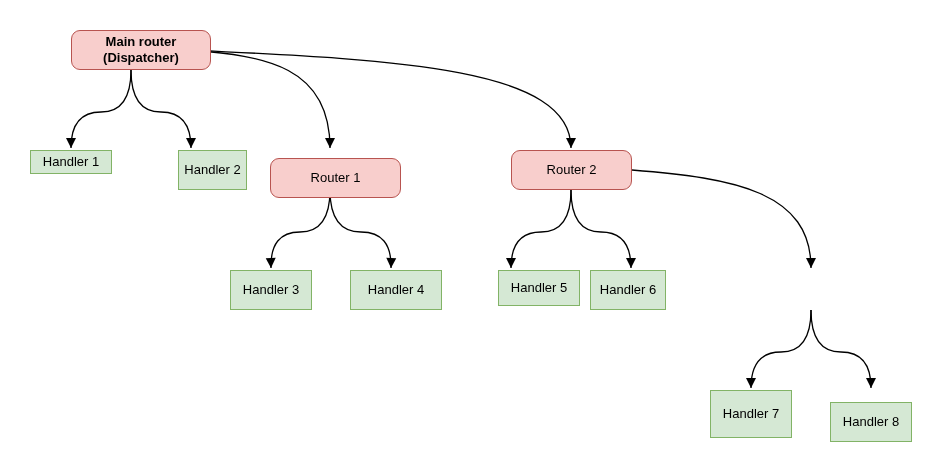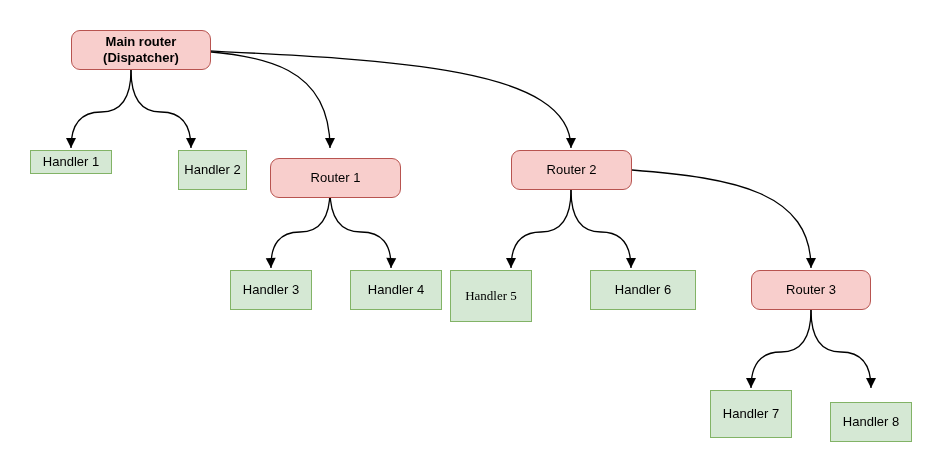"Handler 5" div.node { font-family: Liberation Serif, serif -> none; height: 52px -> 36px; left: 450px -> 498px }
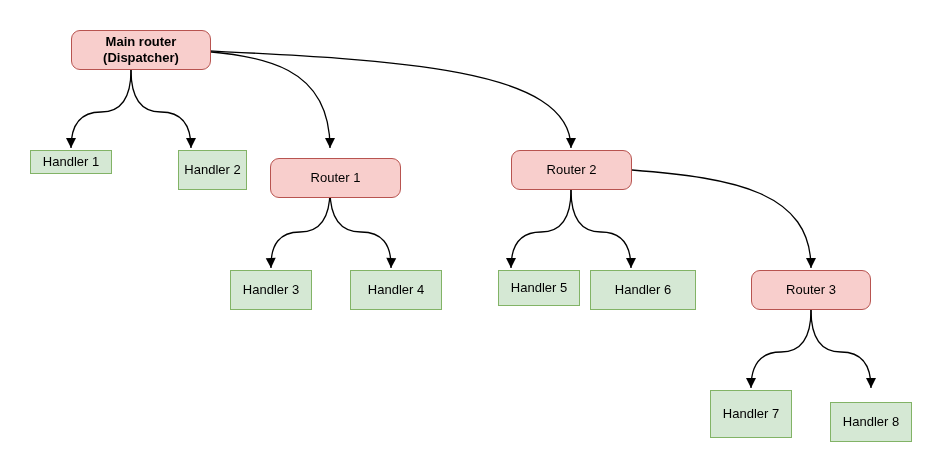"Handler 6" div.node { width: 106px -> 76px }
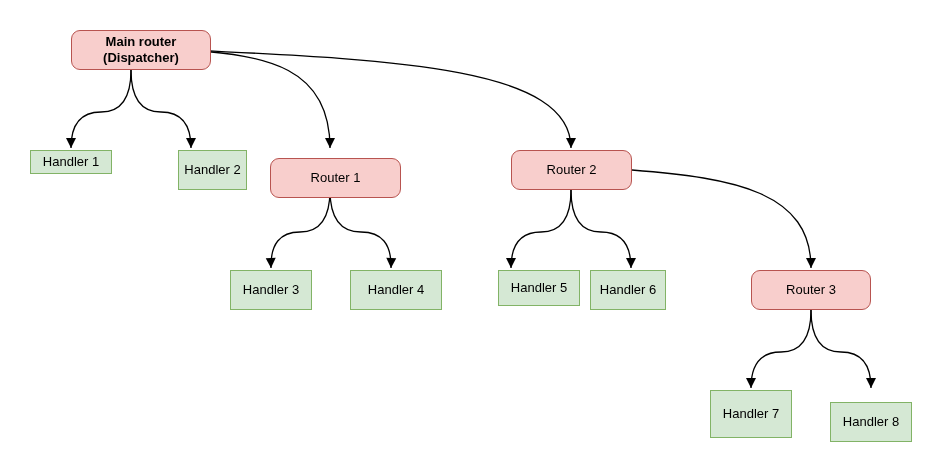"Router 3" div.node { html: <div> <span>Router 3</span> </div> -> none }
